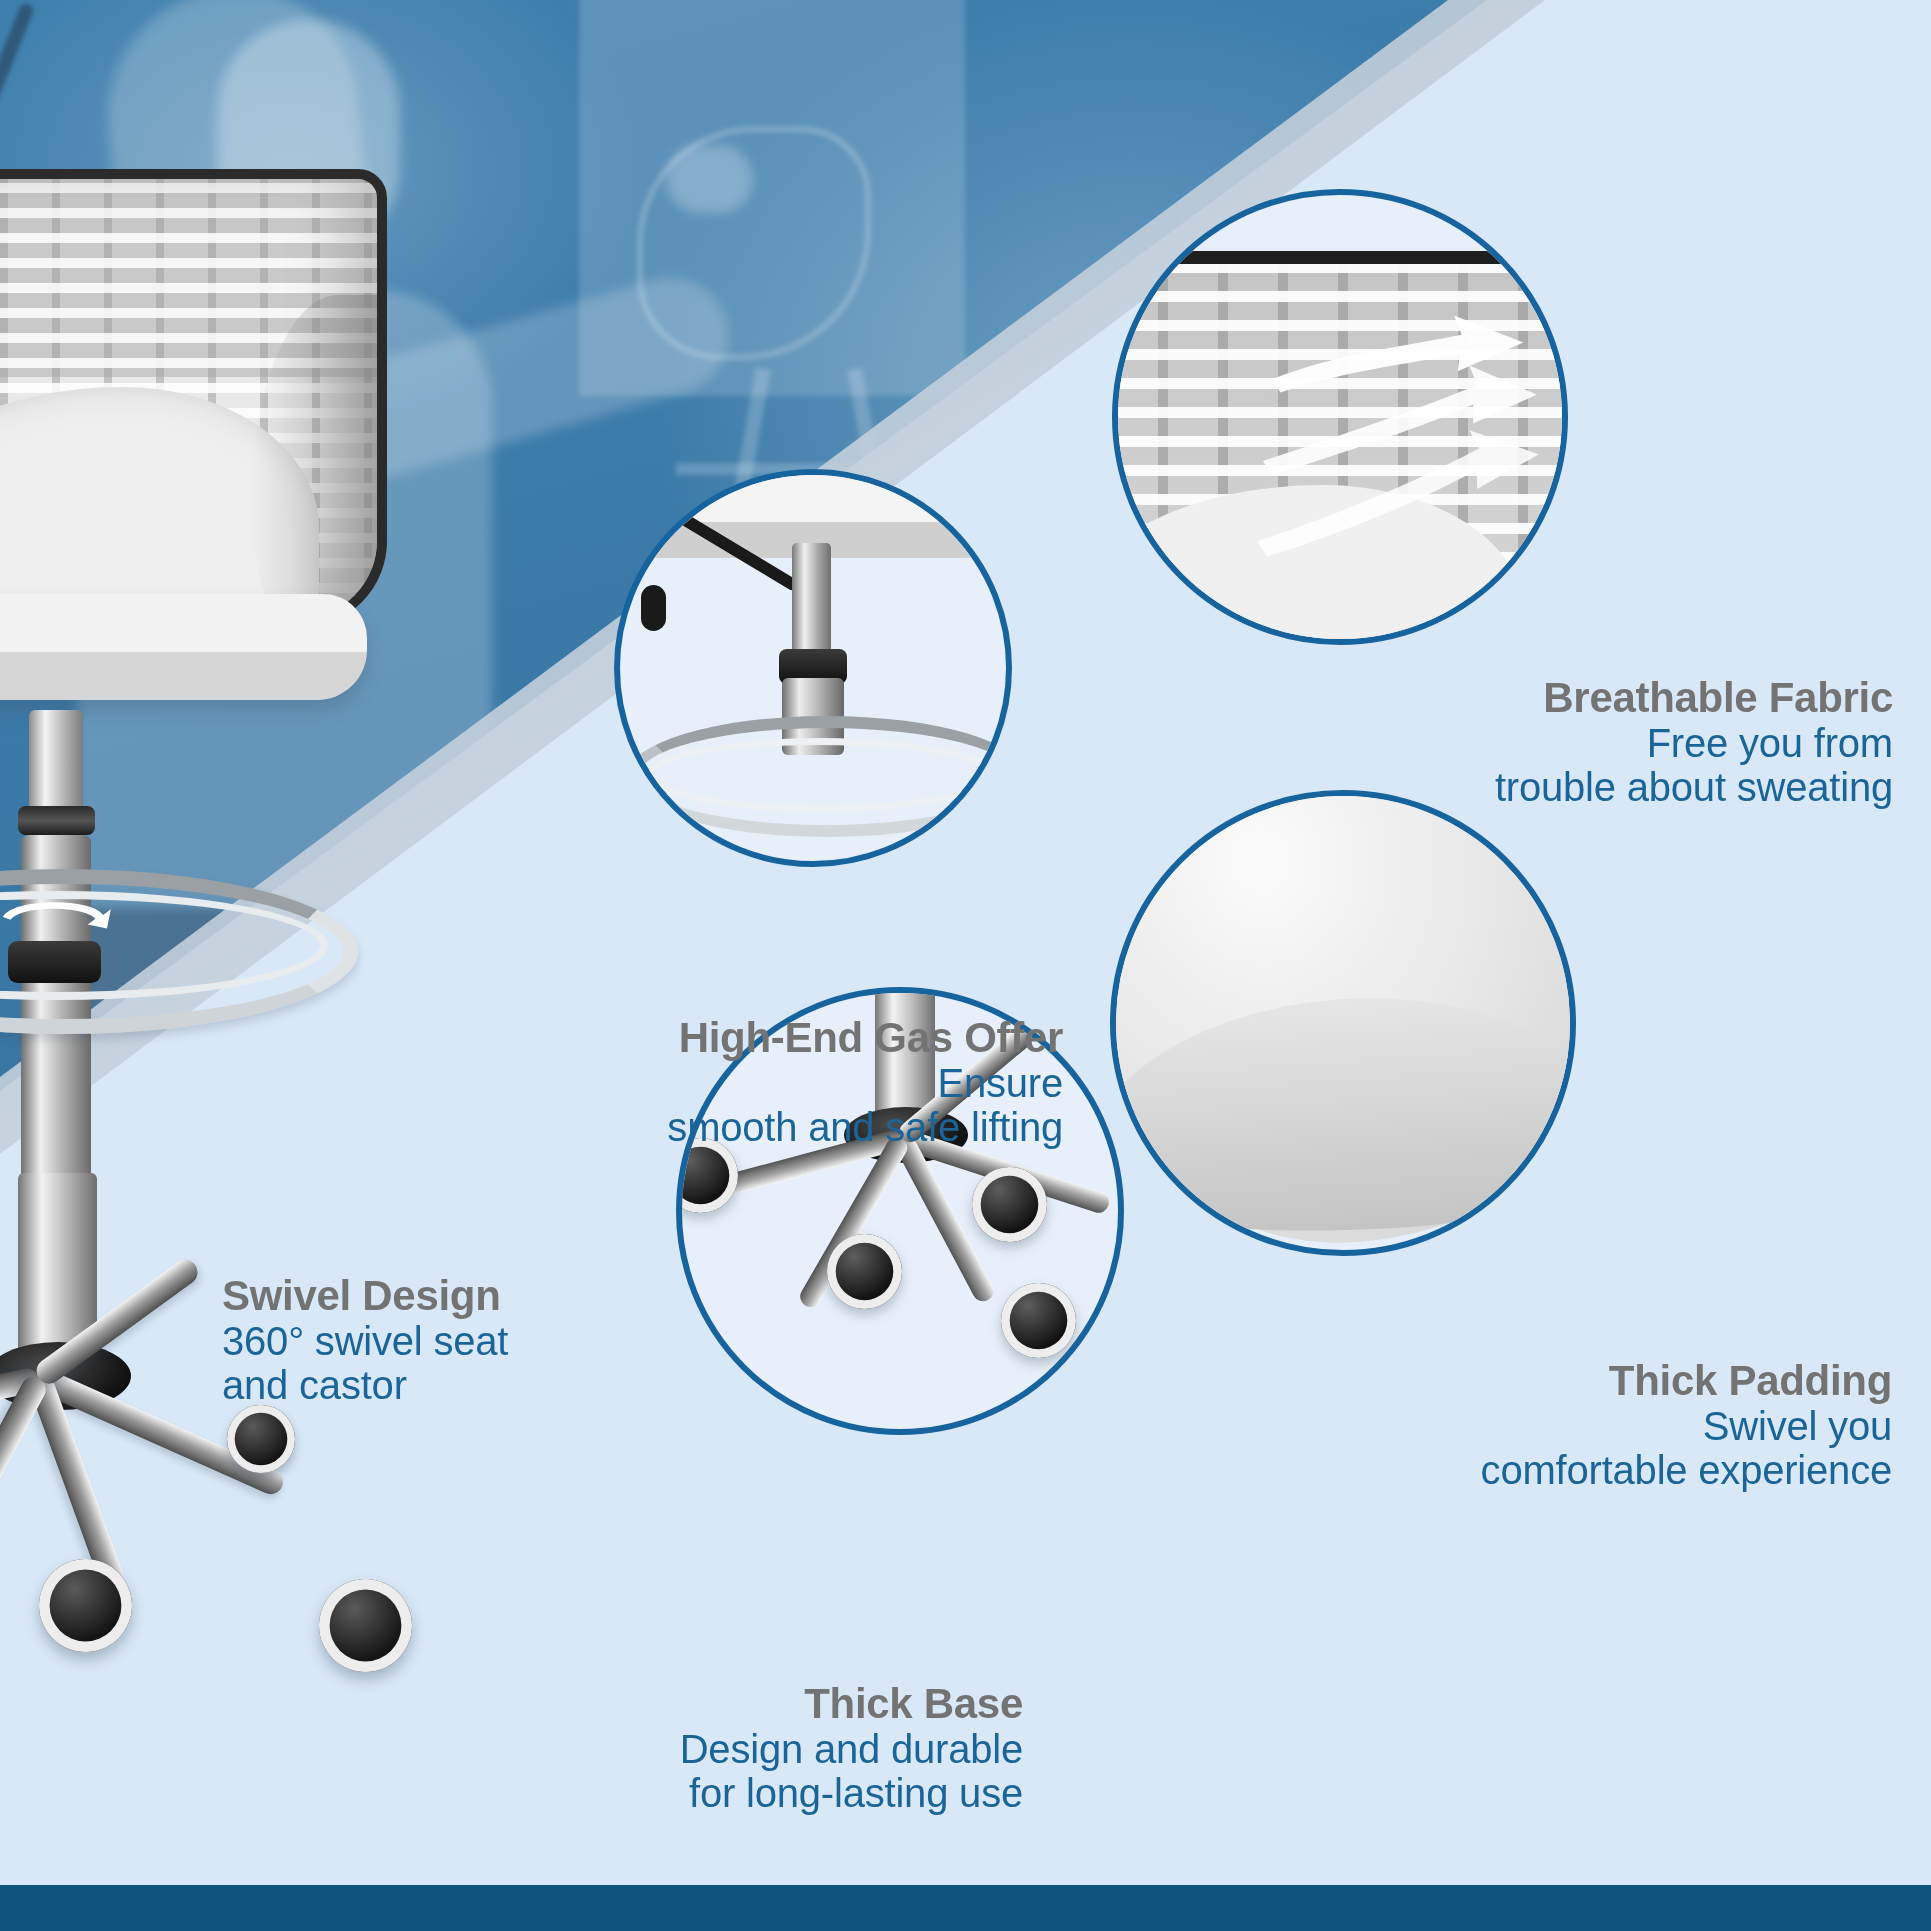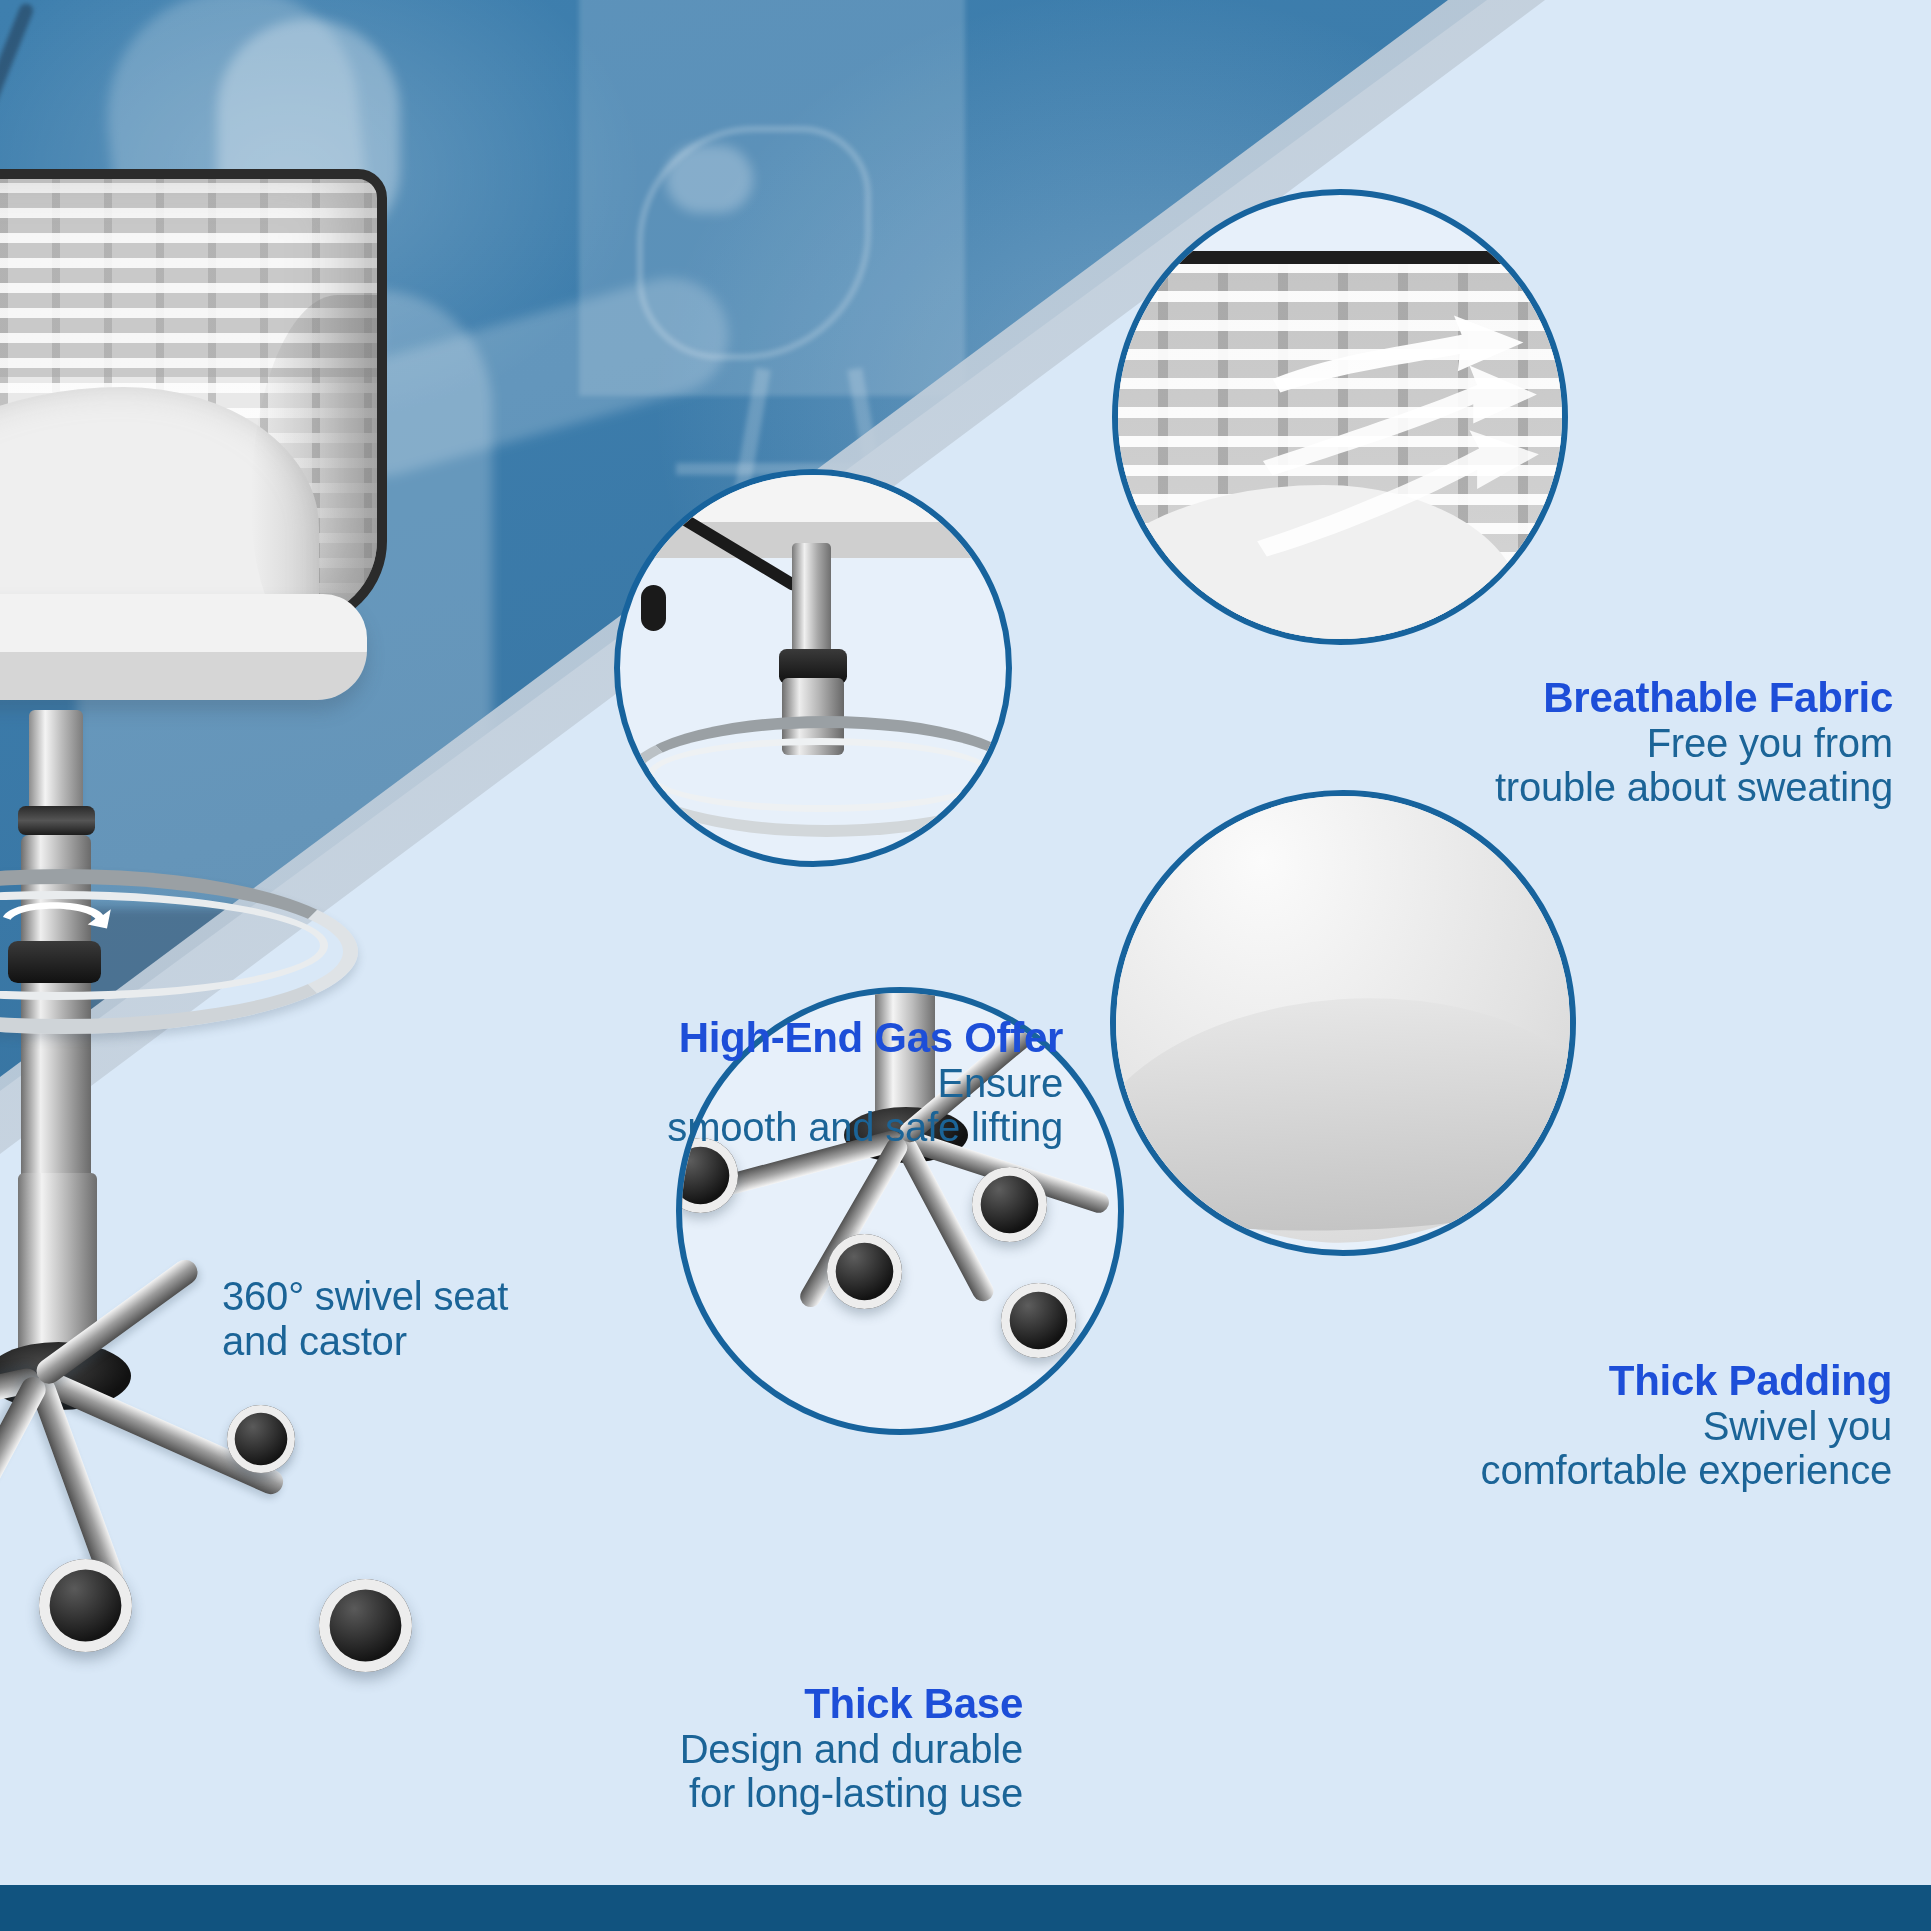"Breathable Fabric" .tb .head { color: #1d4ed8 -> #737373 }
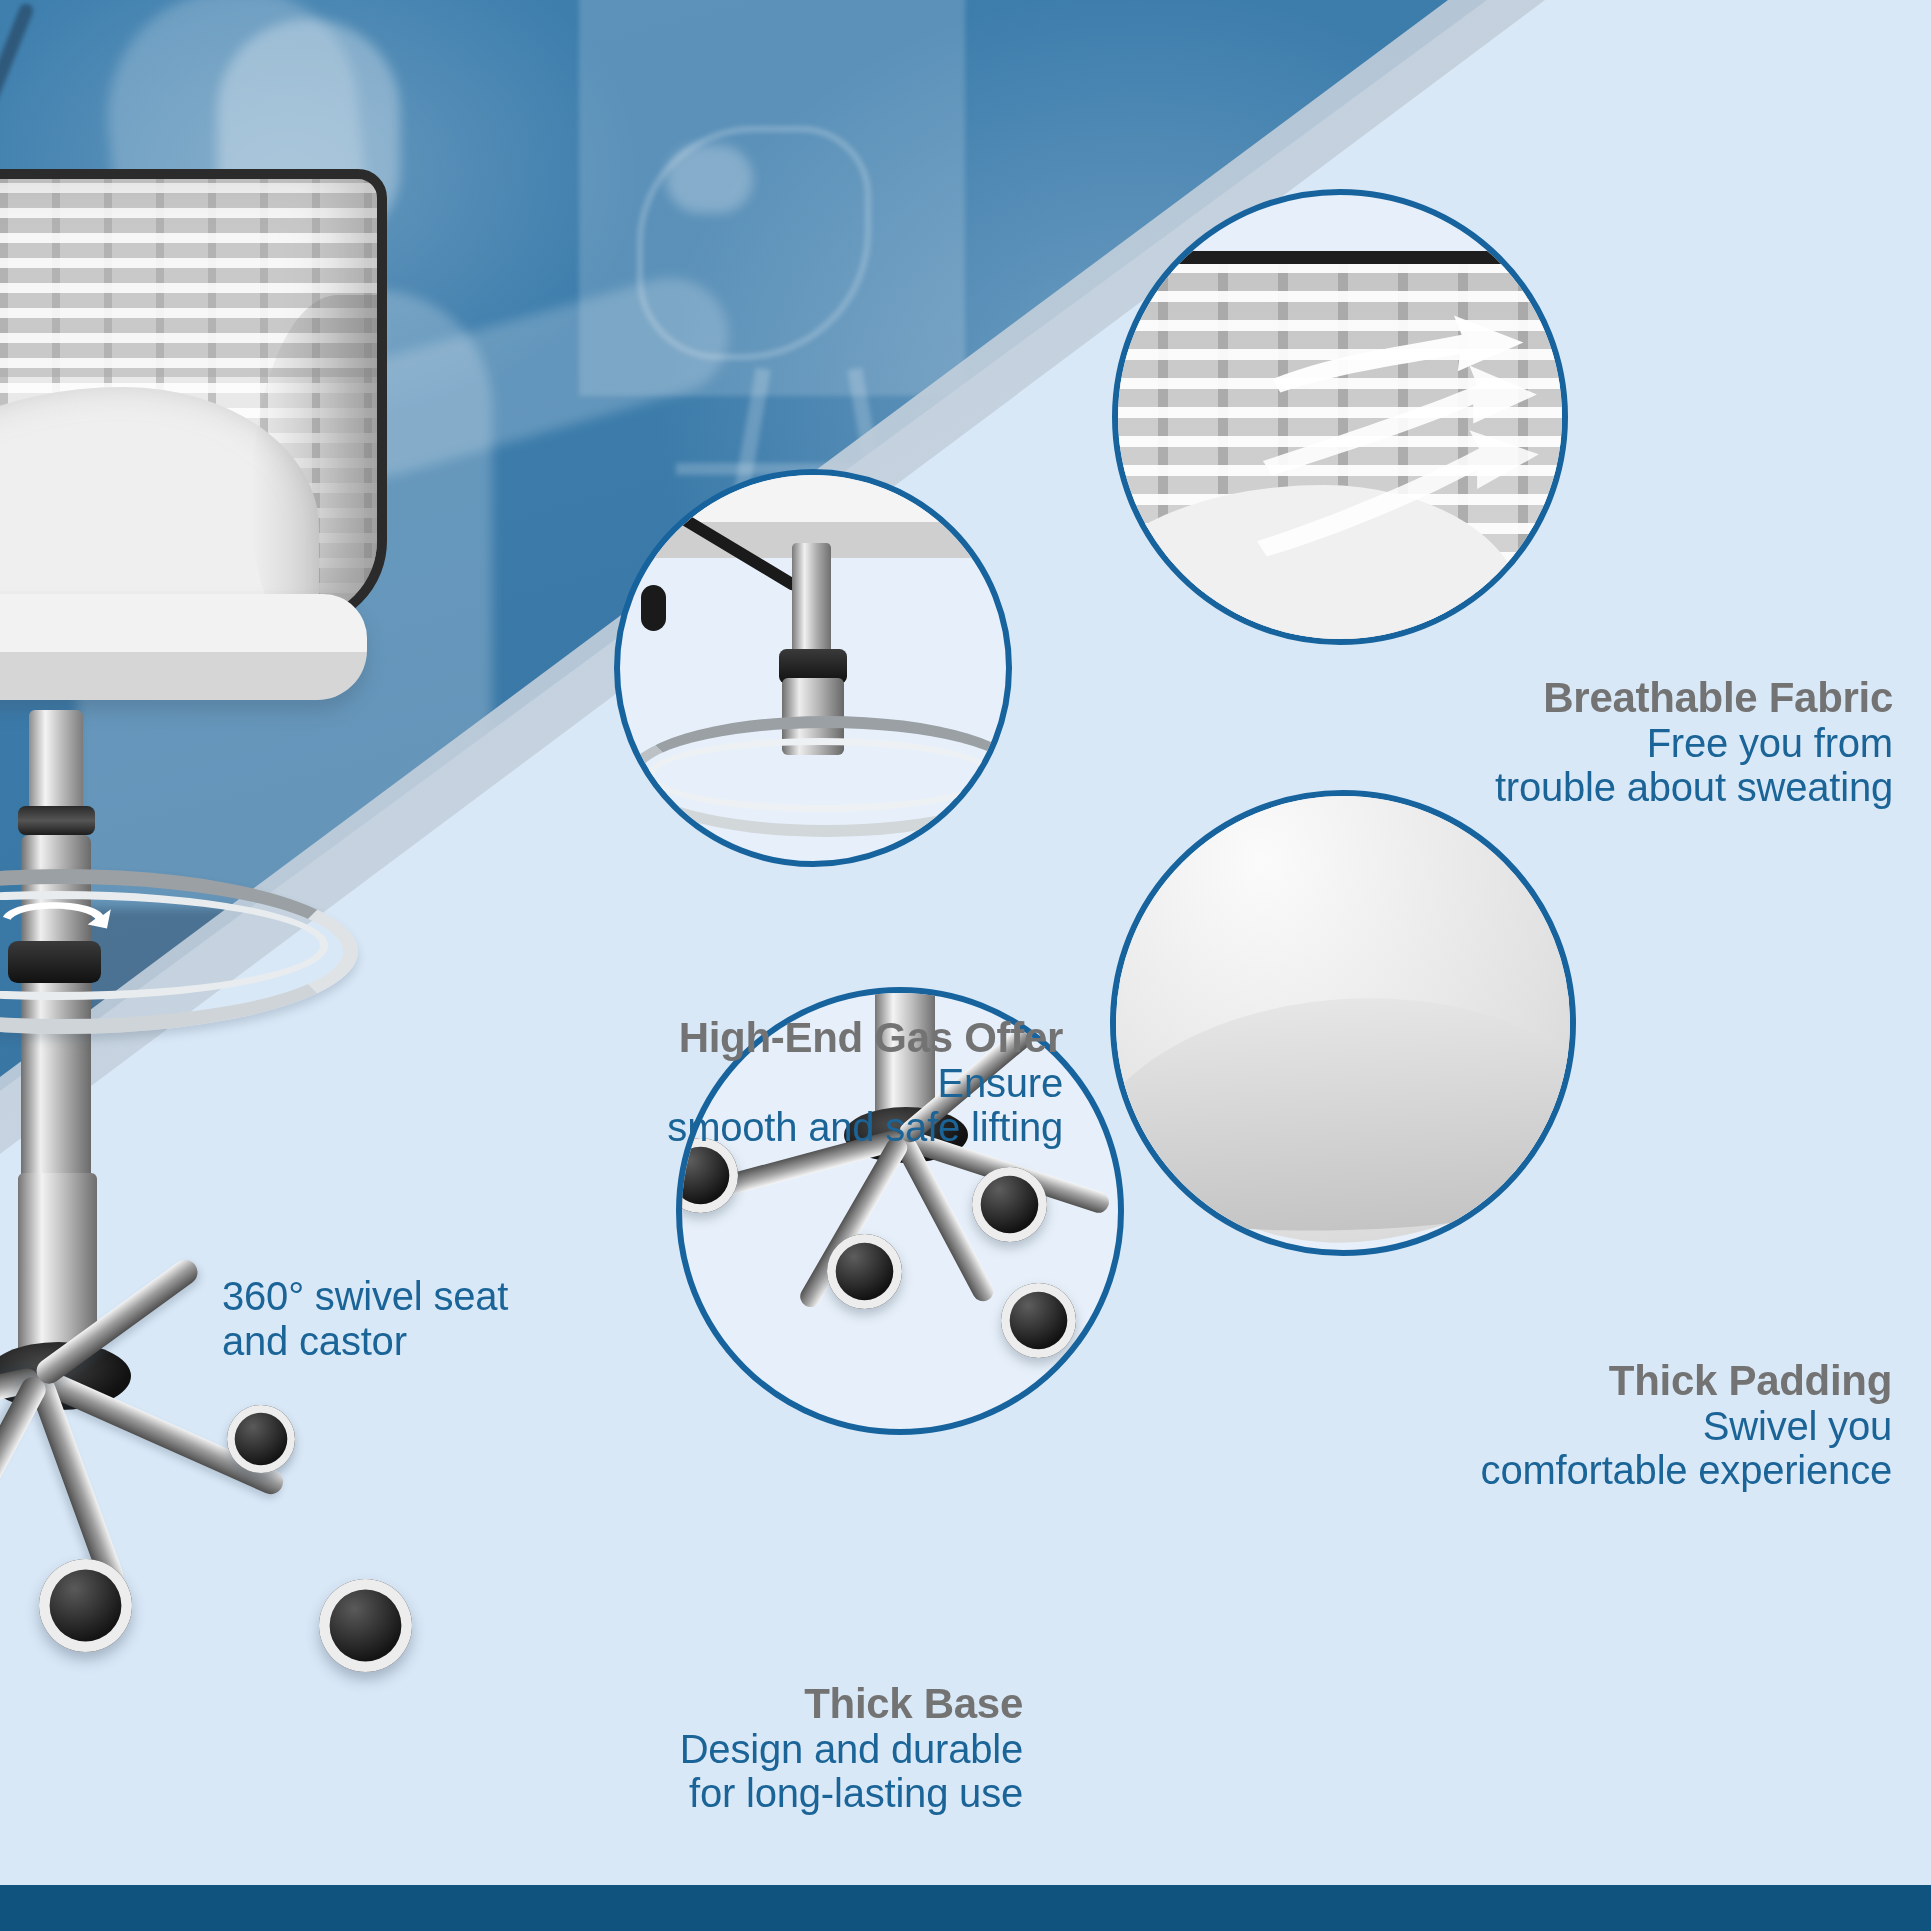"Swivel Design" div.head { html: none -> <div>Swivel Design</div> }
